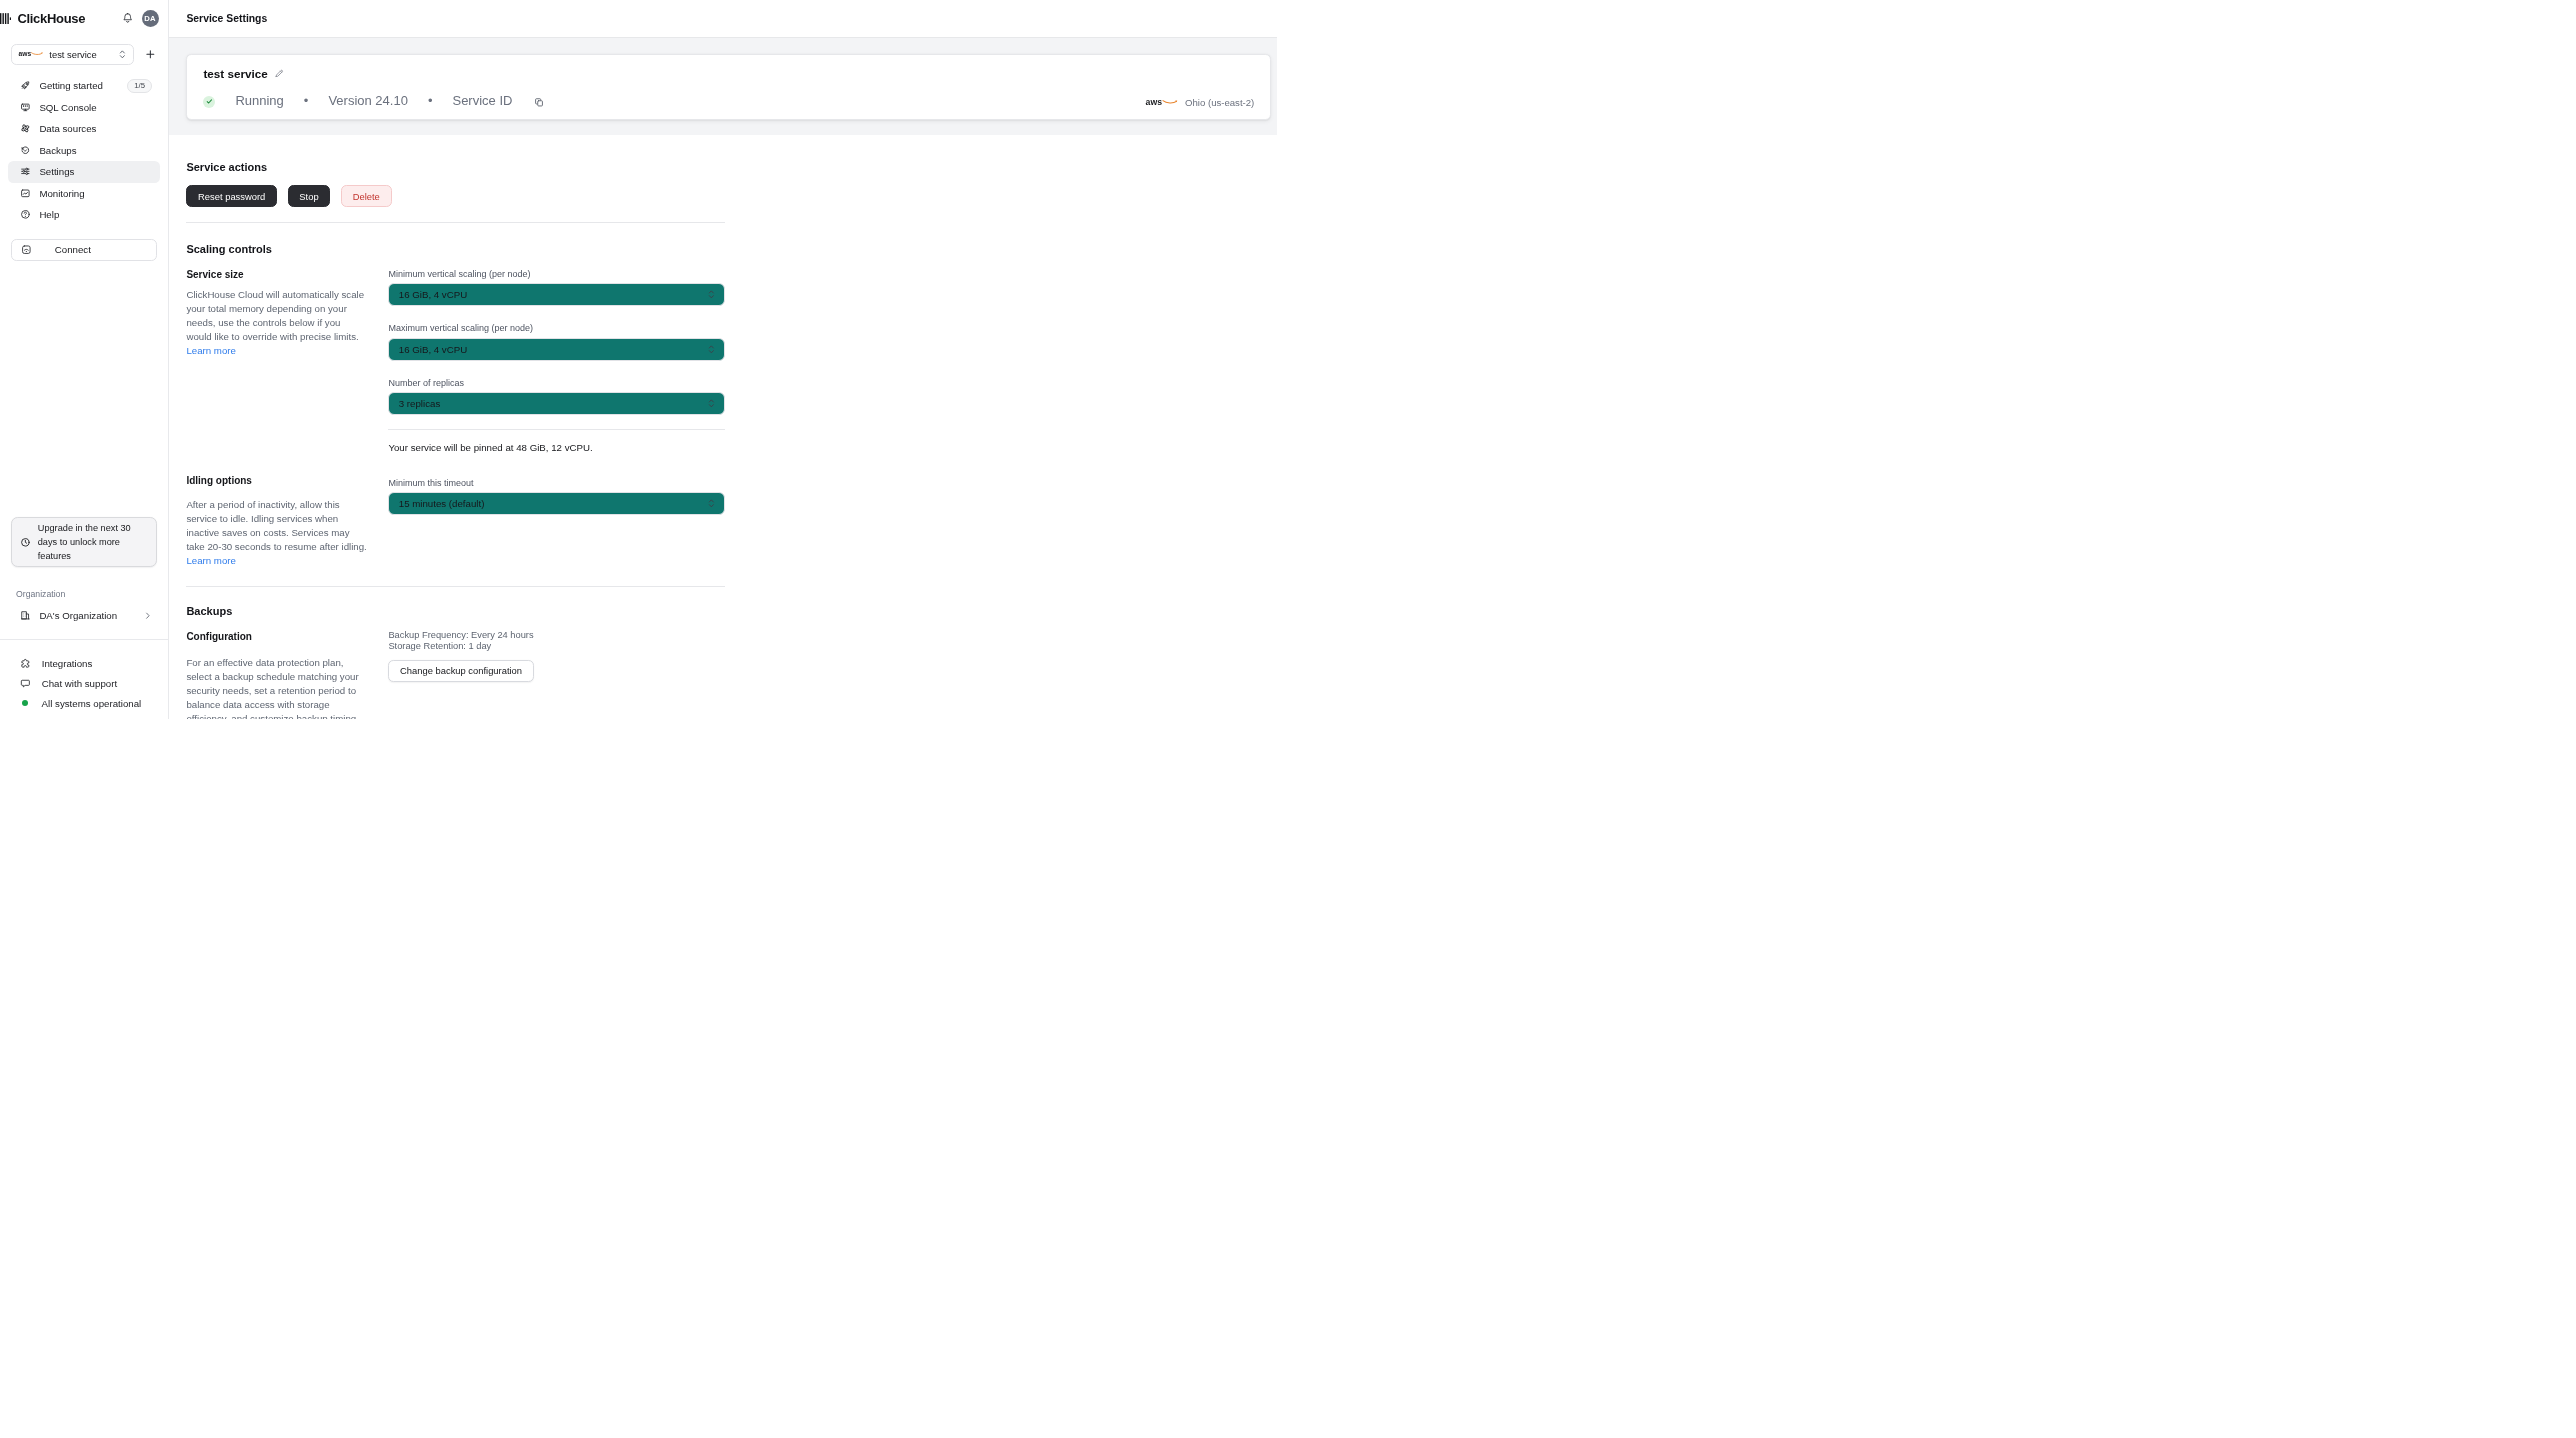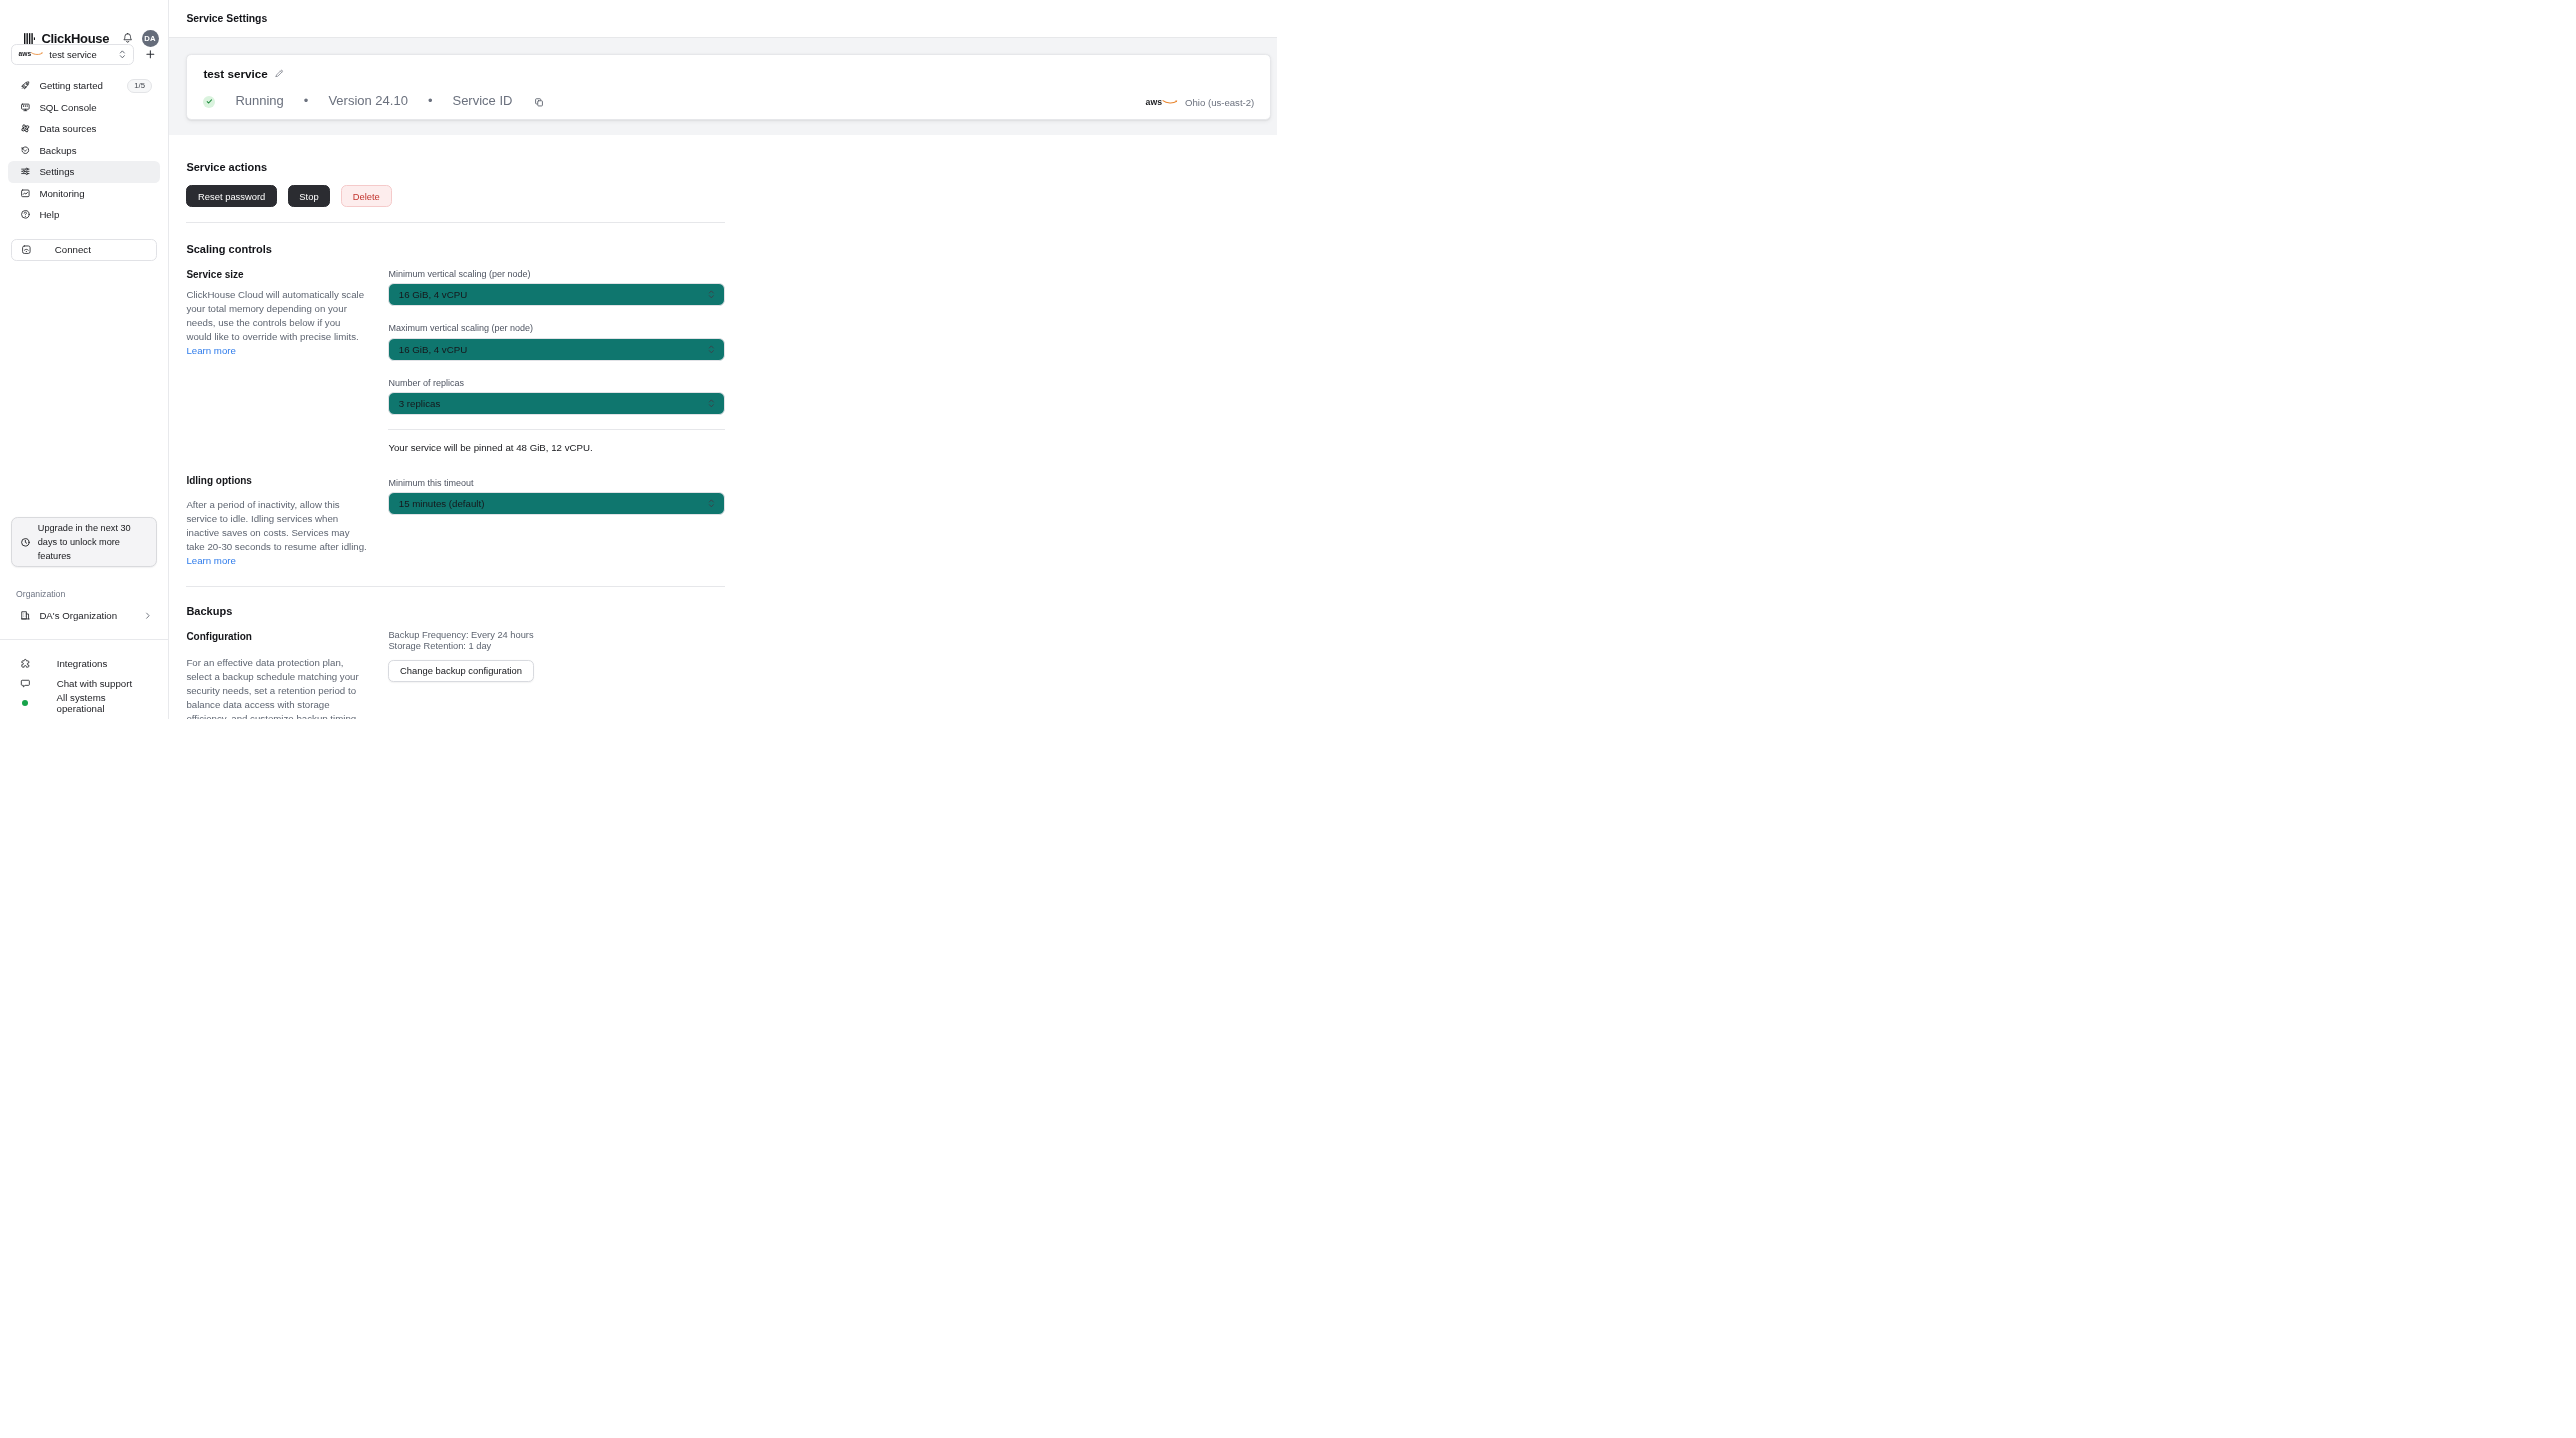"ClickHouse" .logo-row { left: 24px -> 0; margin-top: 20px -> none }
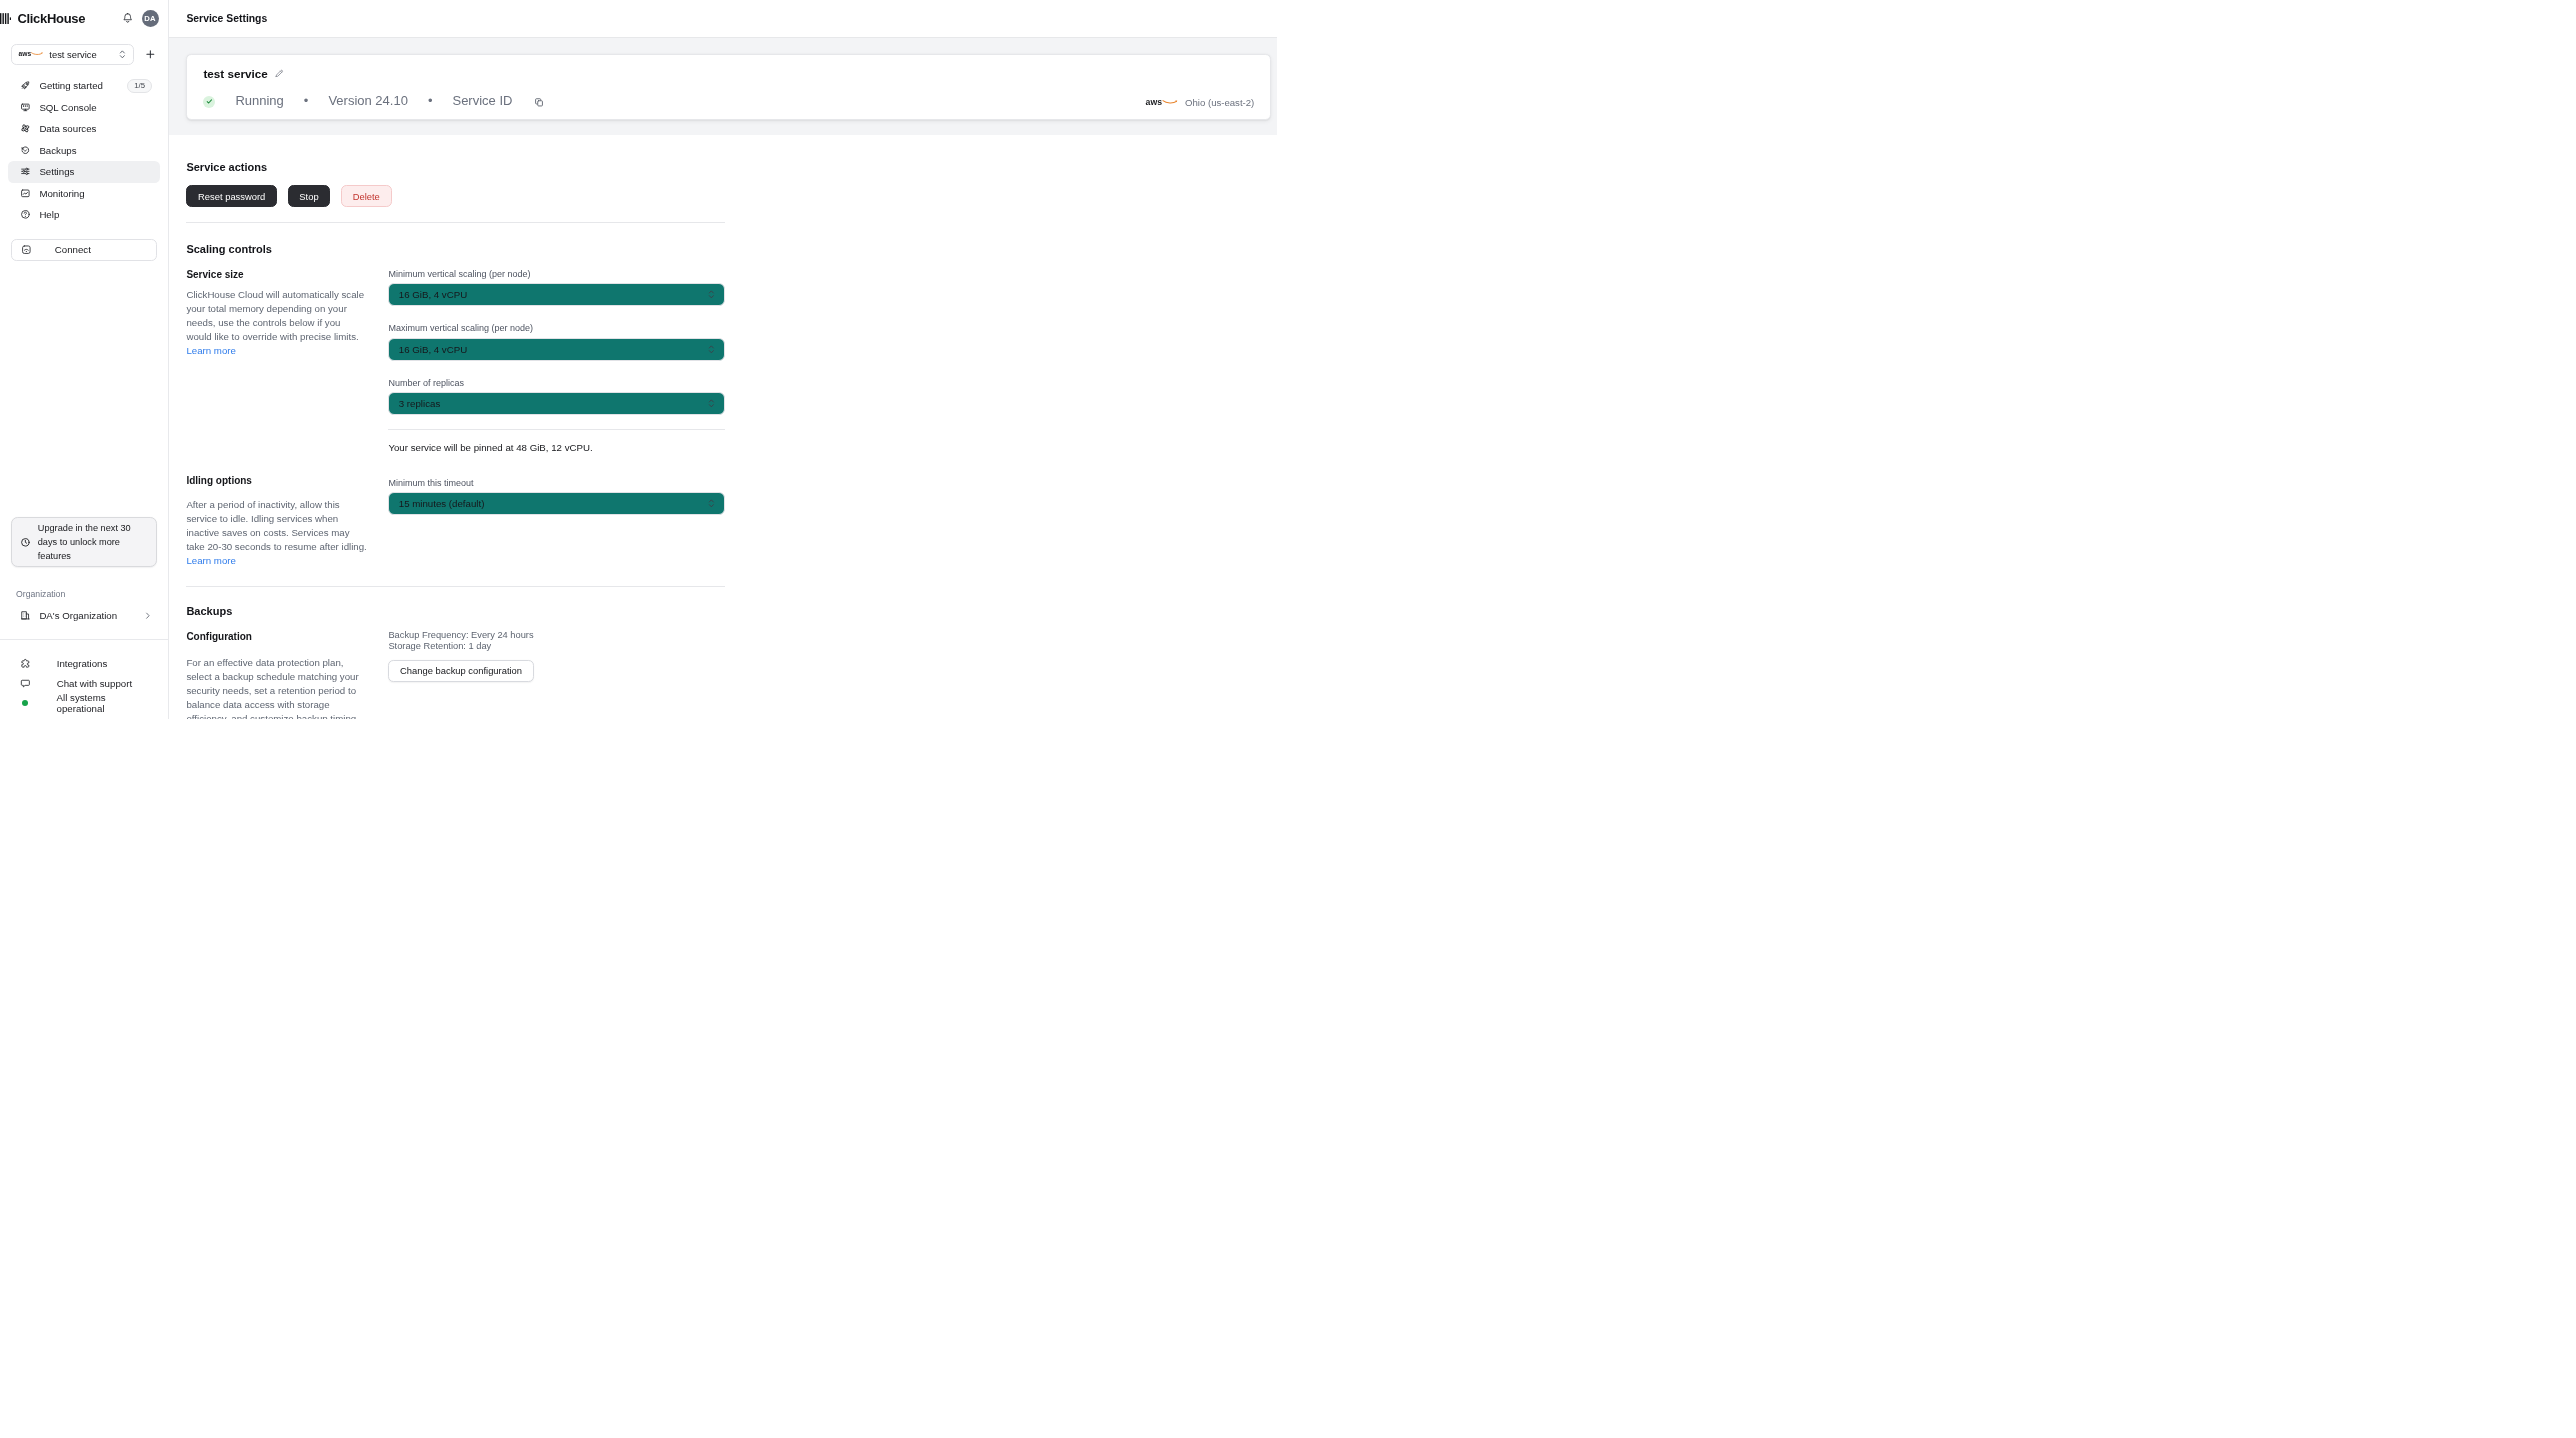"Integrations" .footer-item { gap: 26px -> 11px }
